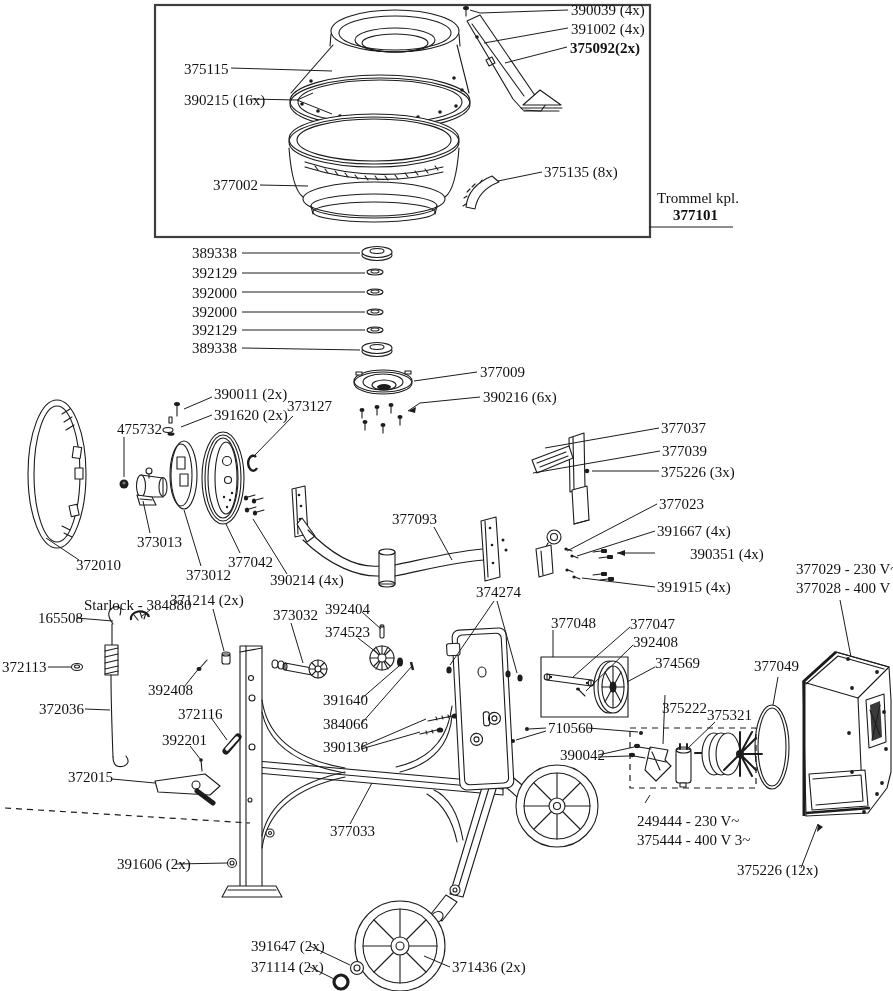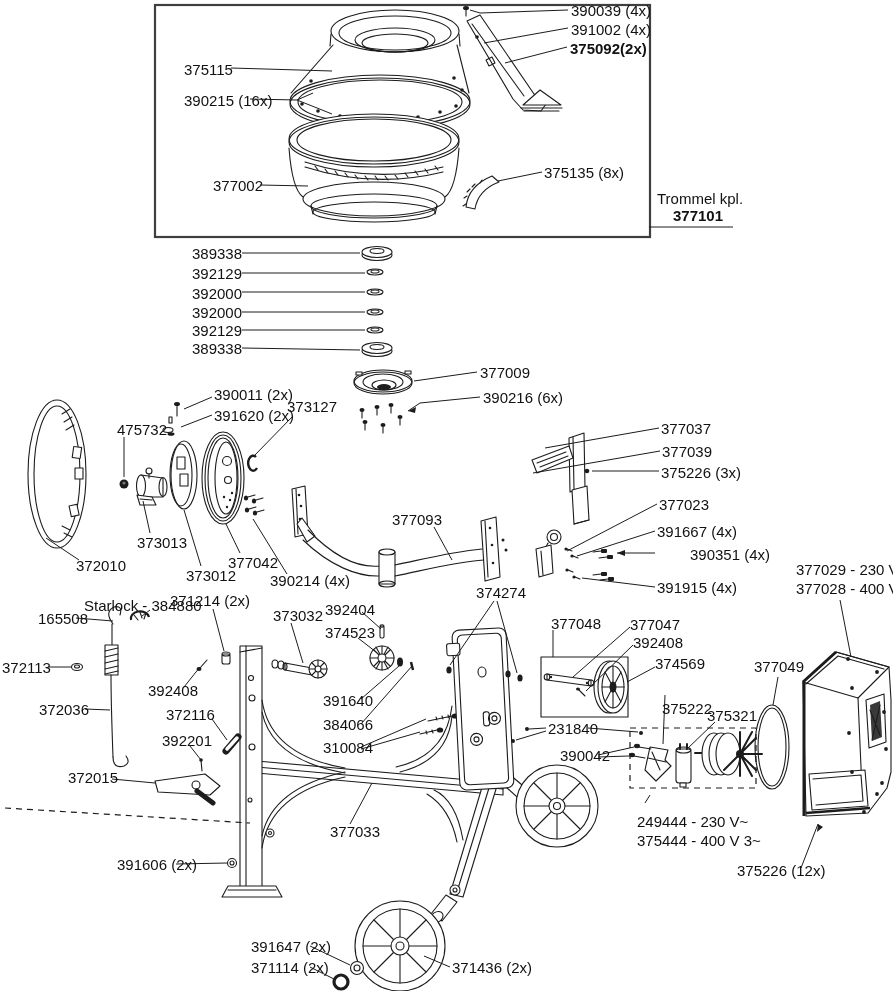"390039 (4x)" .stage { font-family: Liberation Sans, sans-serif -> Liberation Serif, serif }
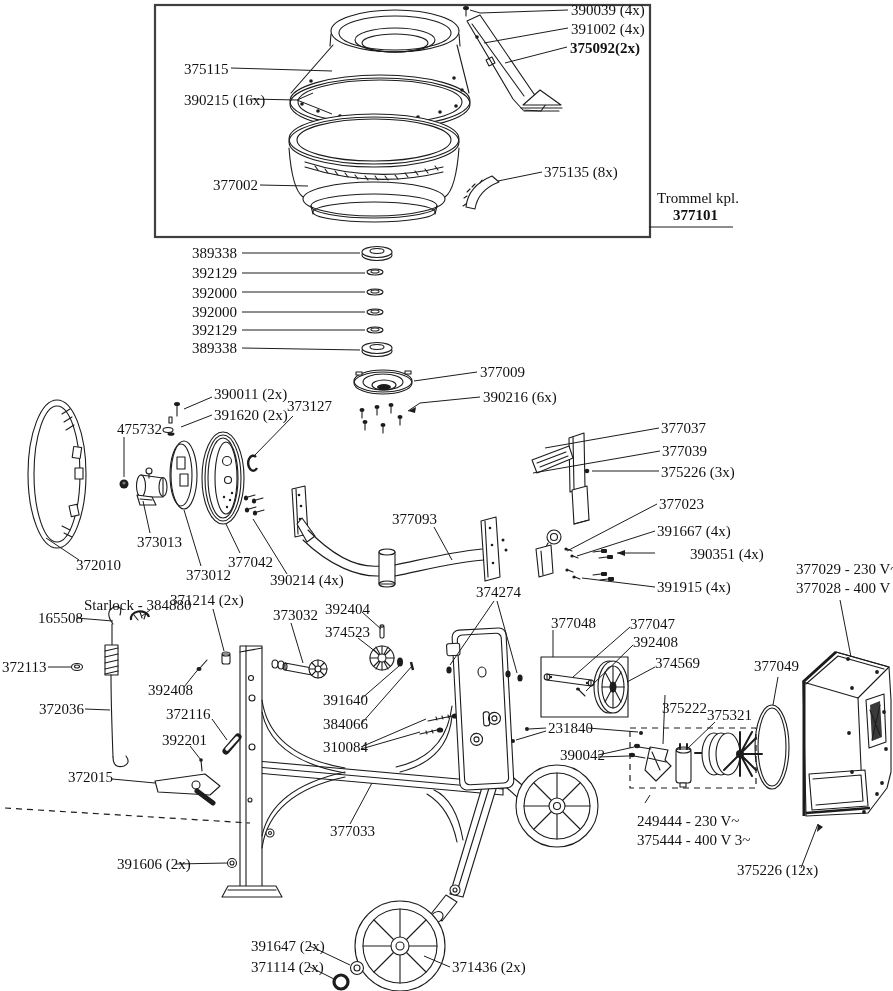"372116" div.lbl { left: 166px -> 178px }
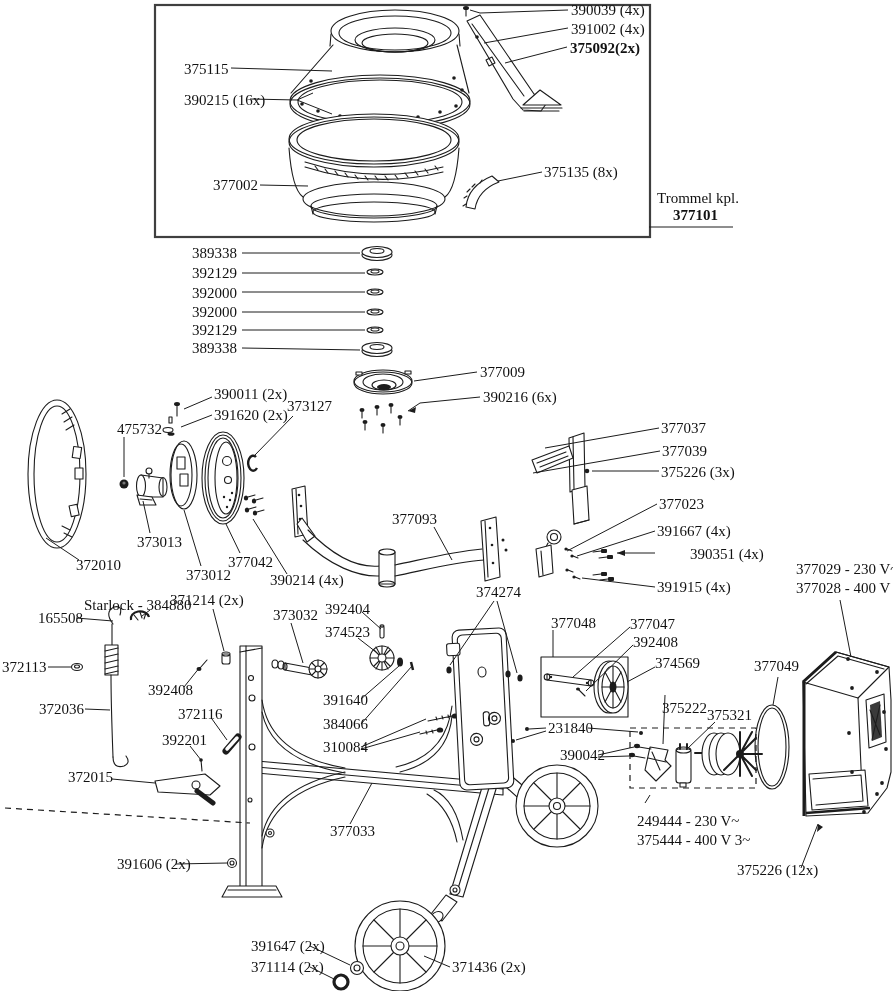"231840" div.lbl { text: 231840 -> 710560 }
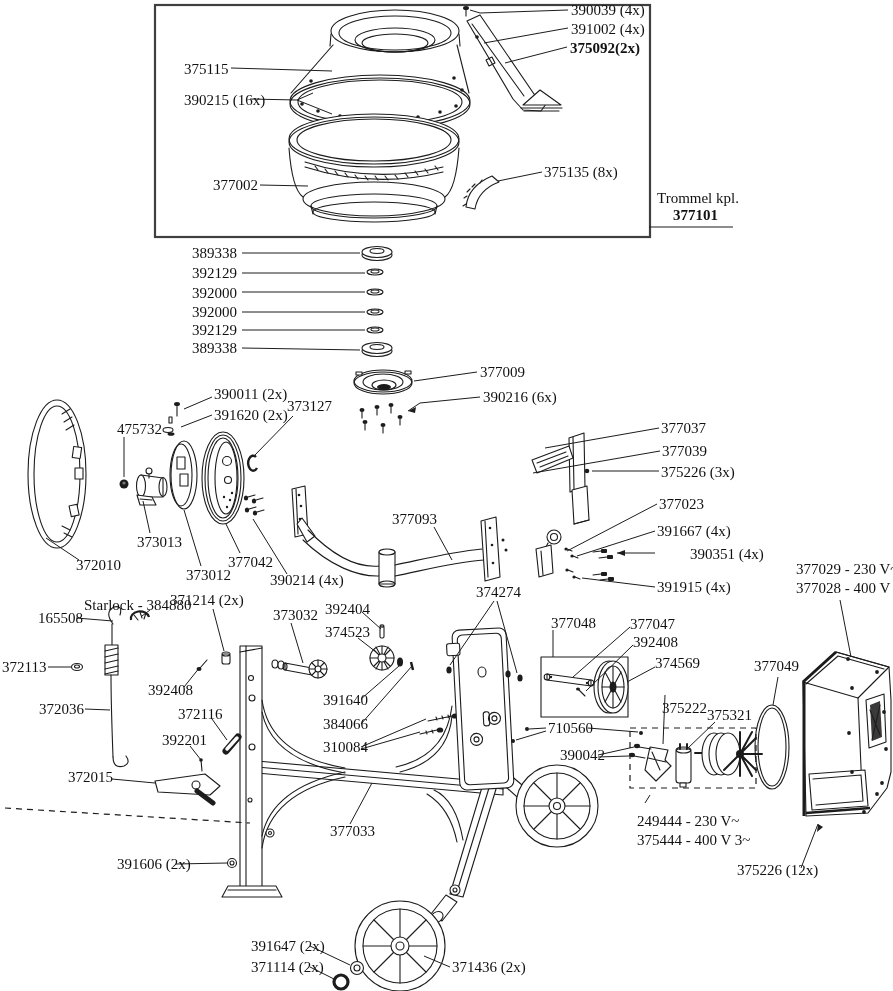"310084" div.lbl { text: 310084 -> 390136 }
